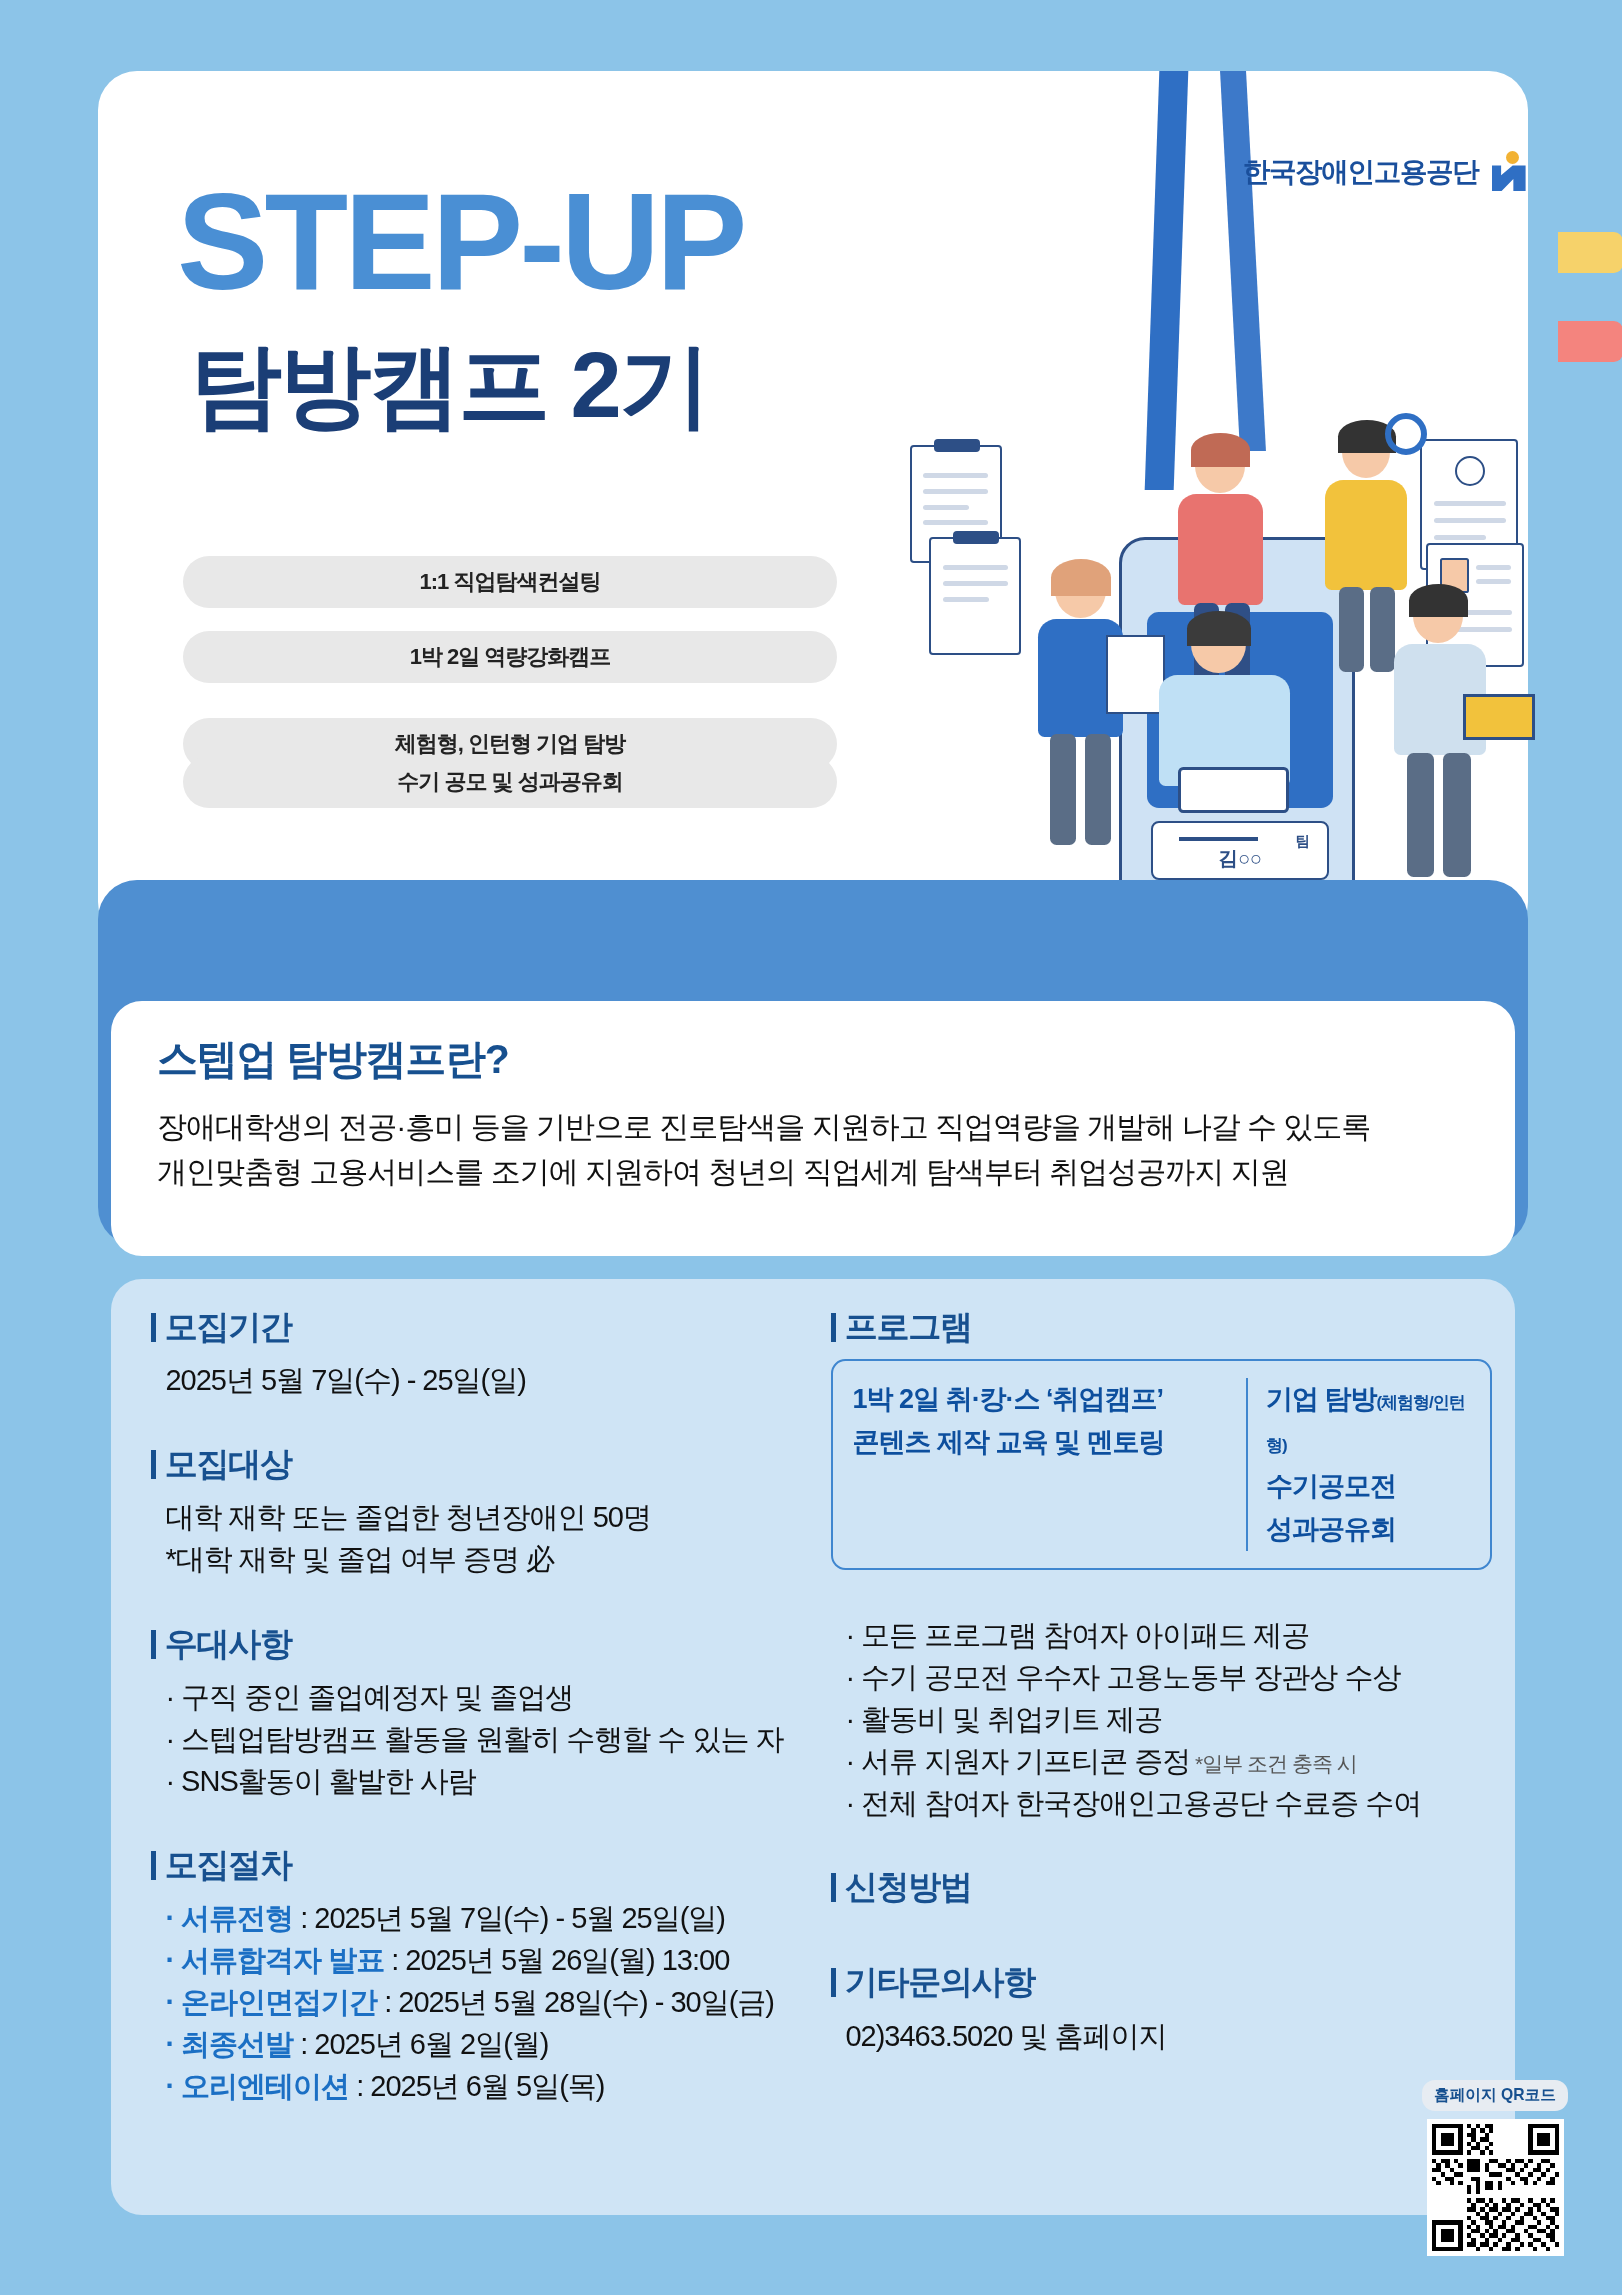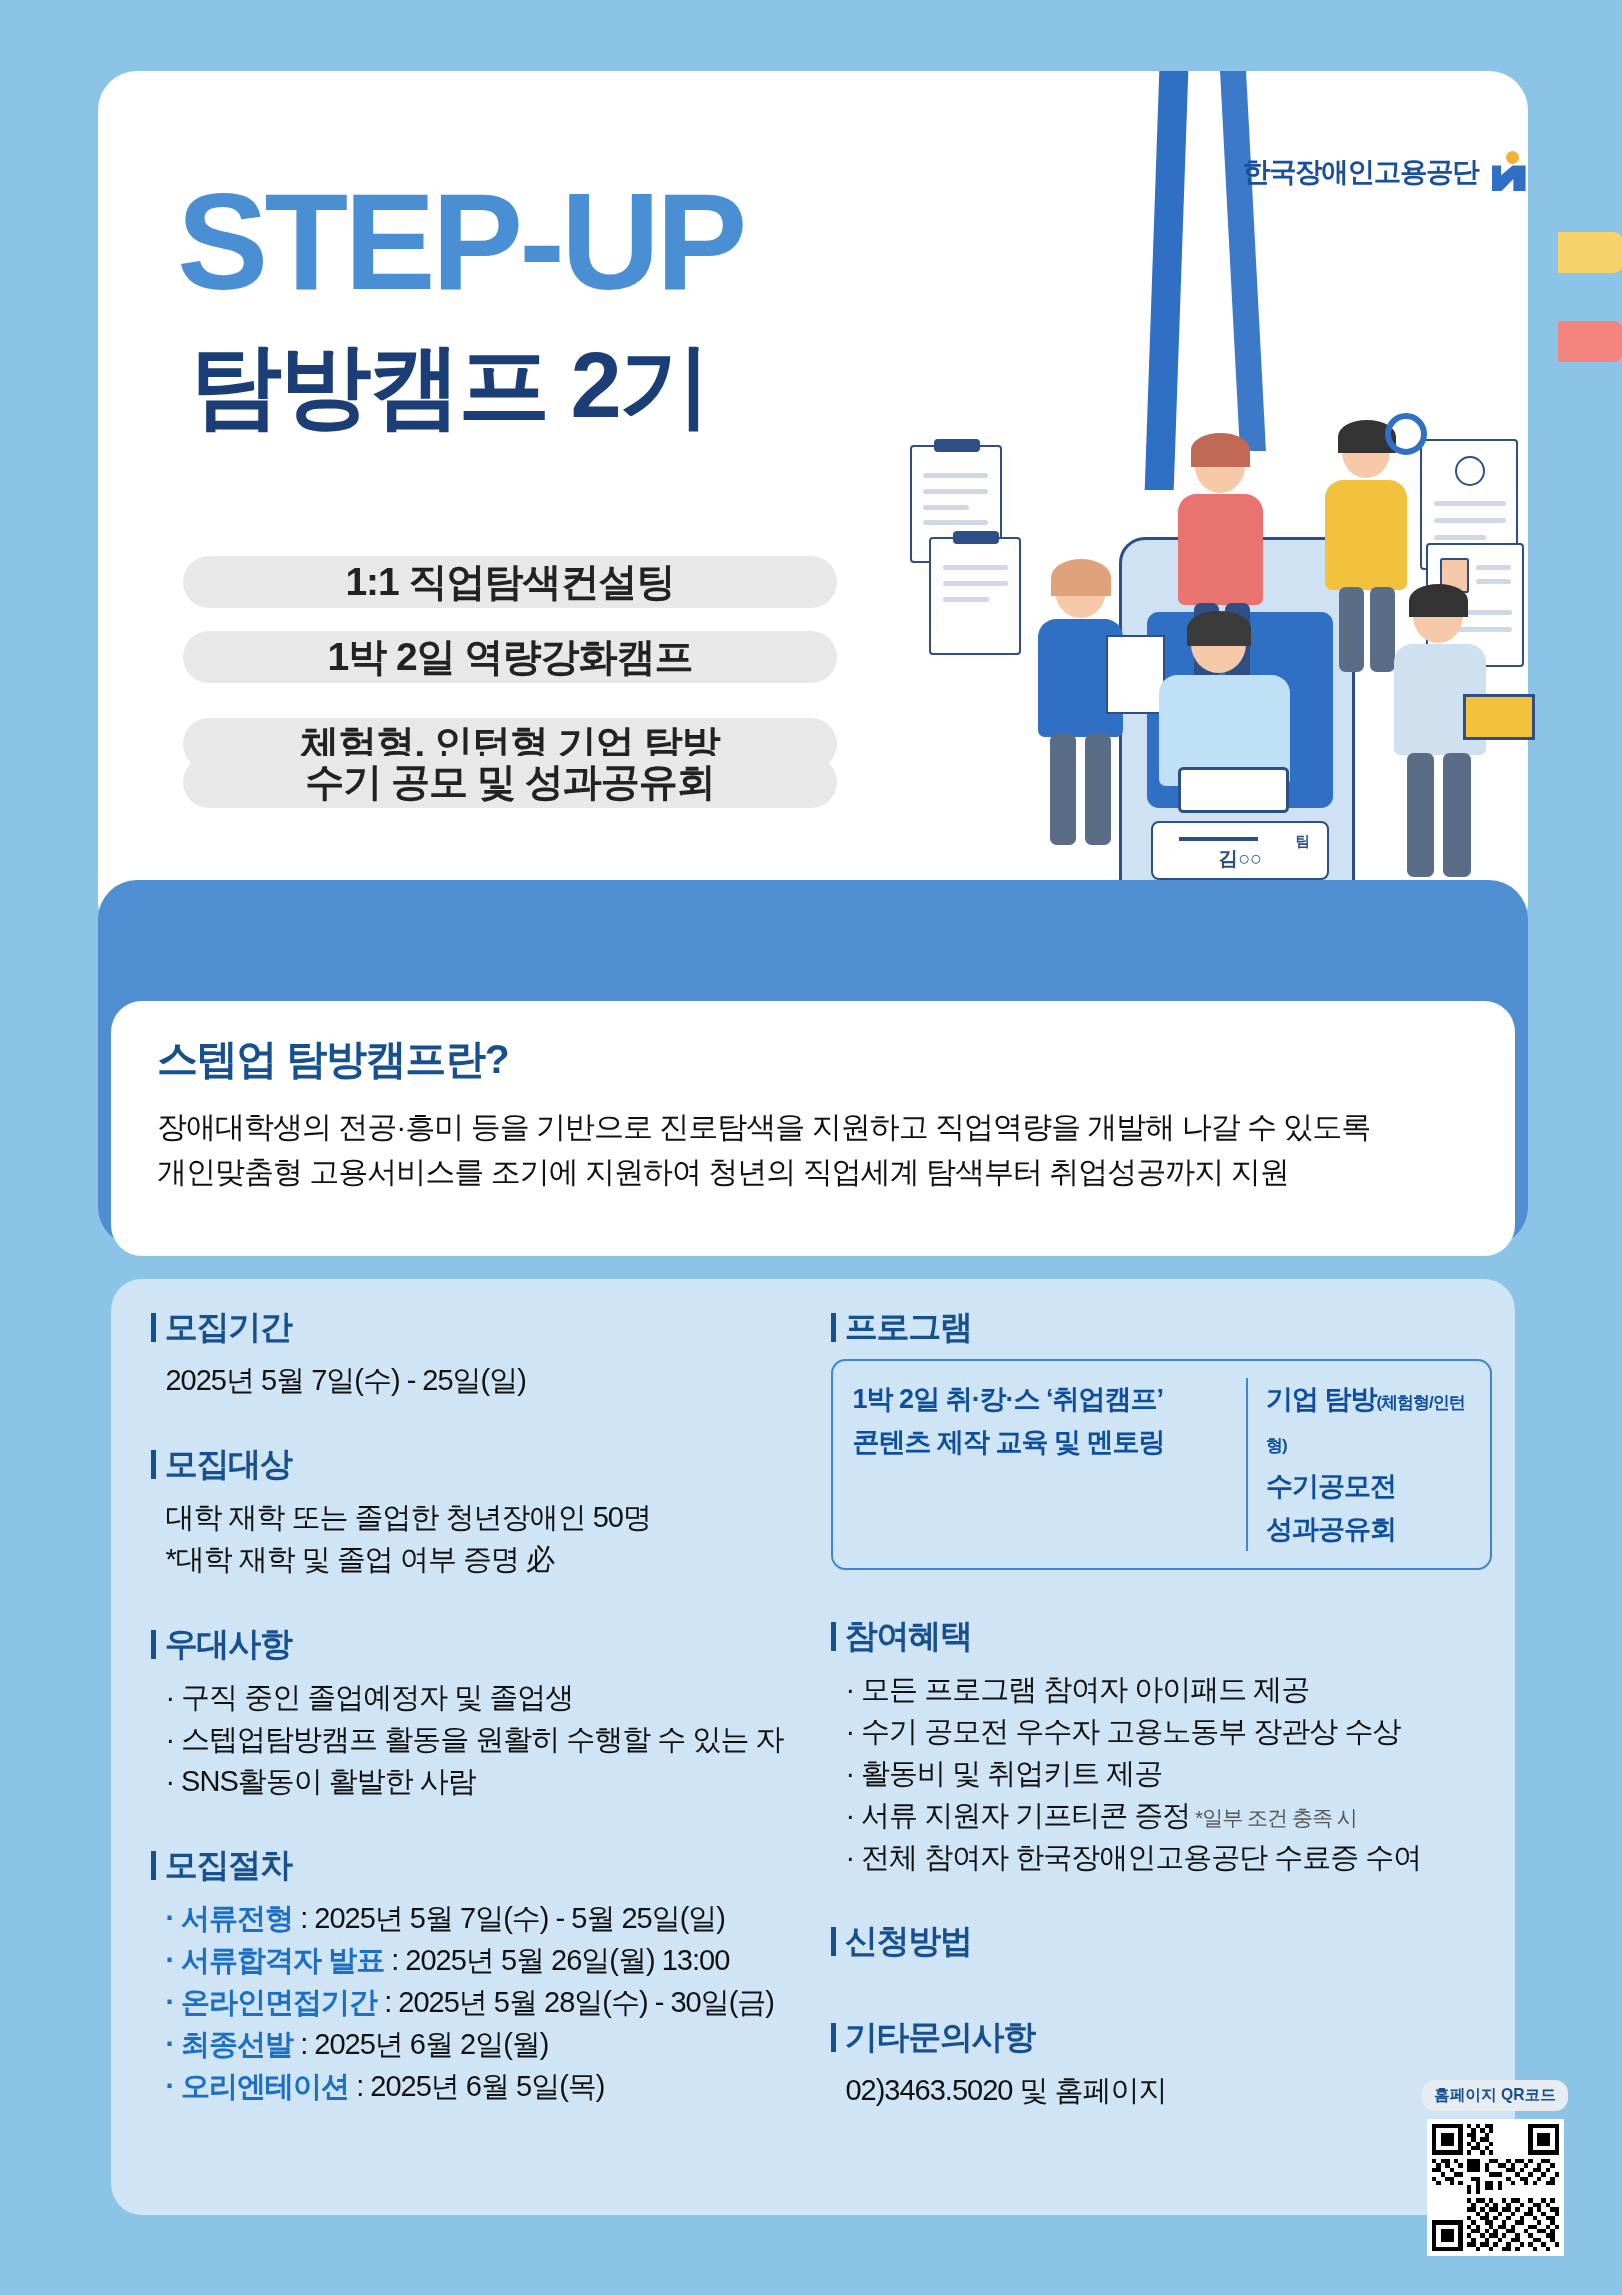"1:1 직업탐색컨설팅" .pill { font-size: 39px -> 22px }
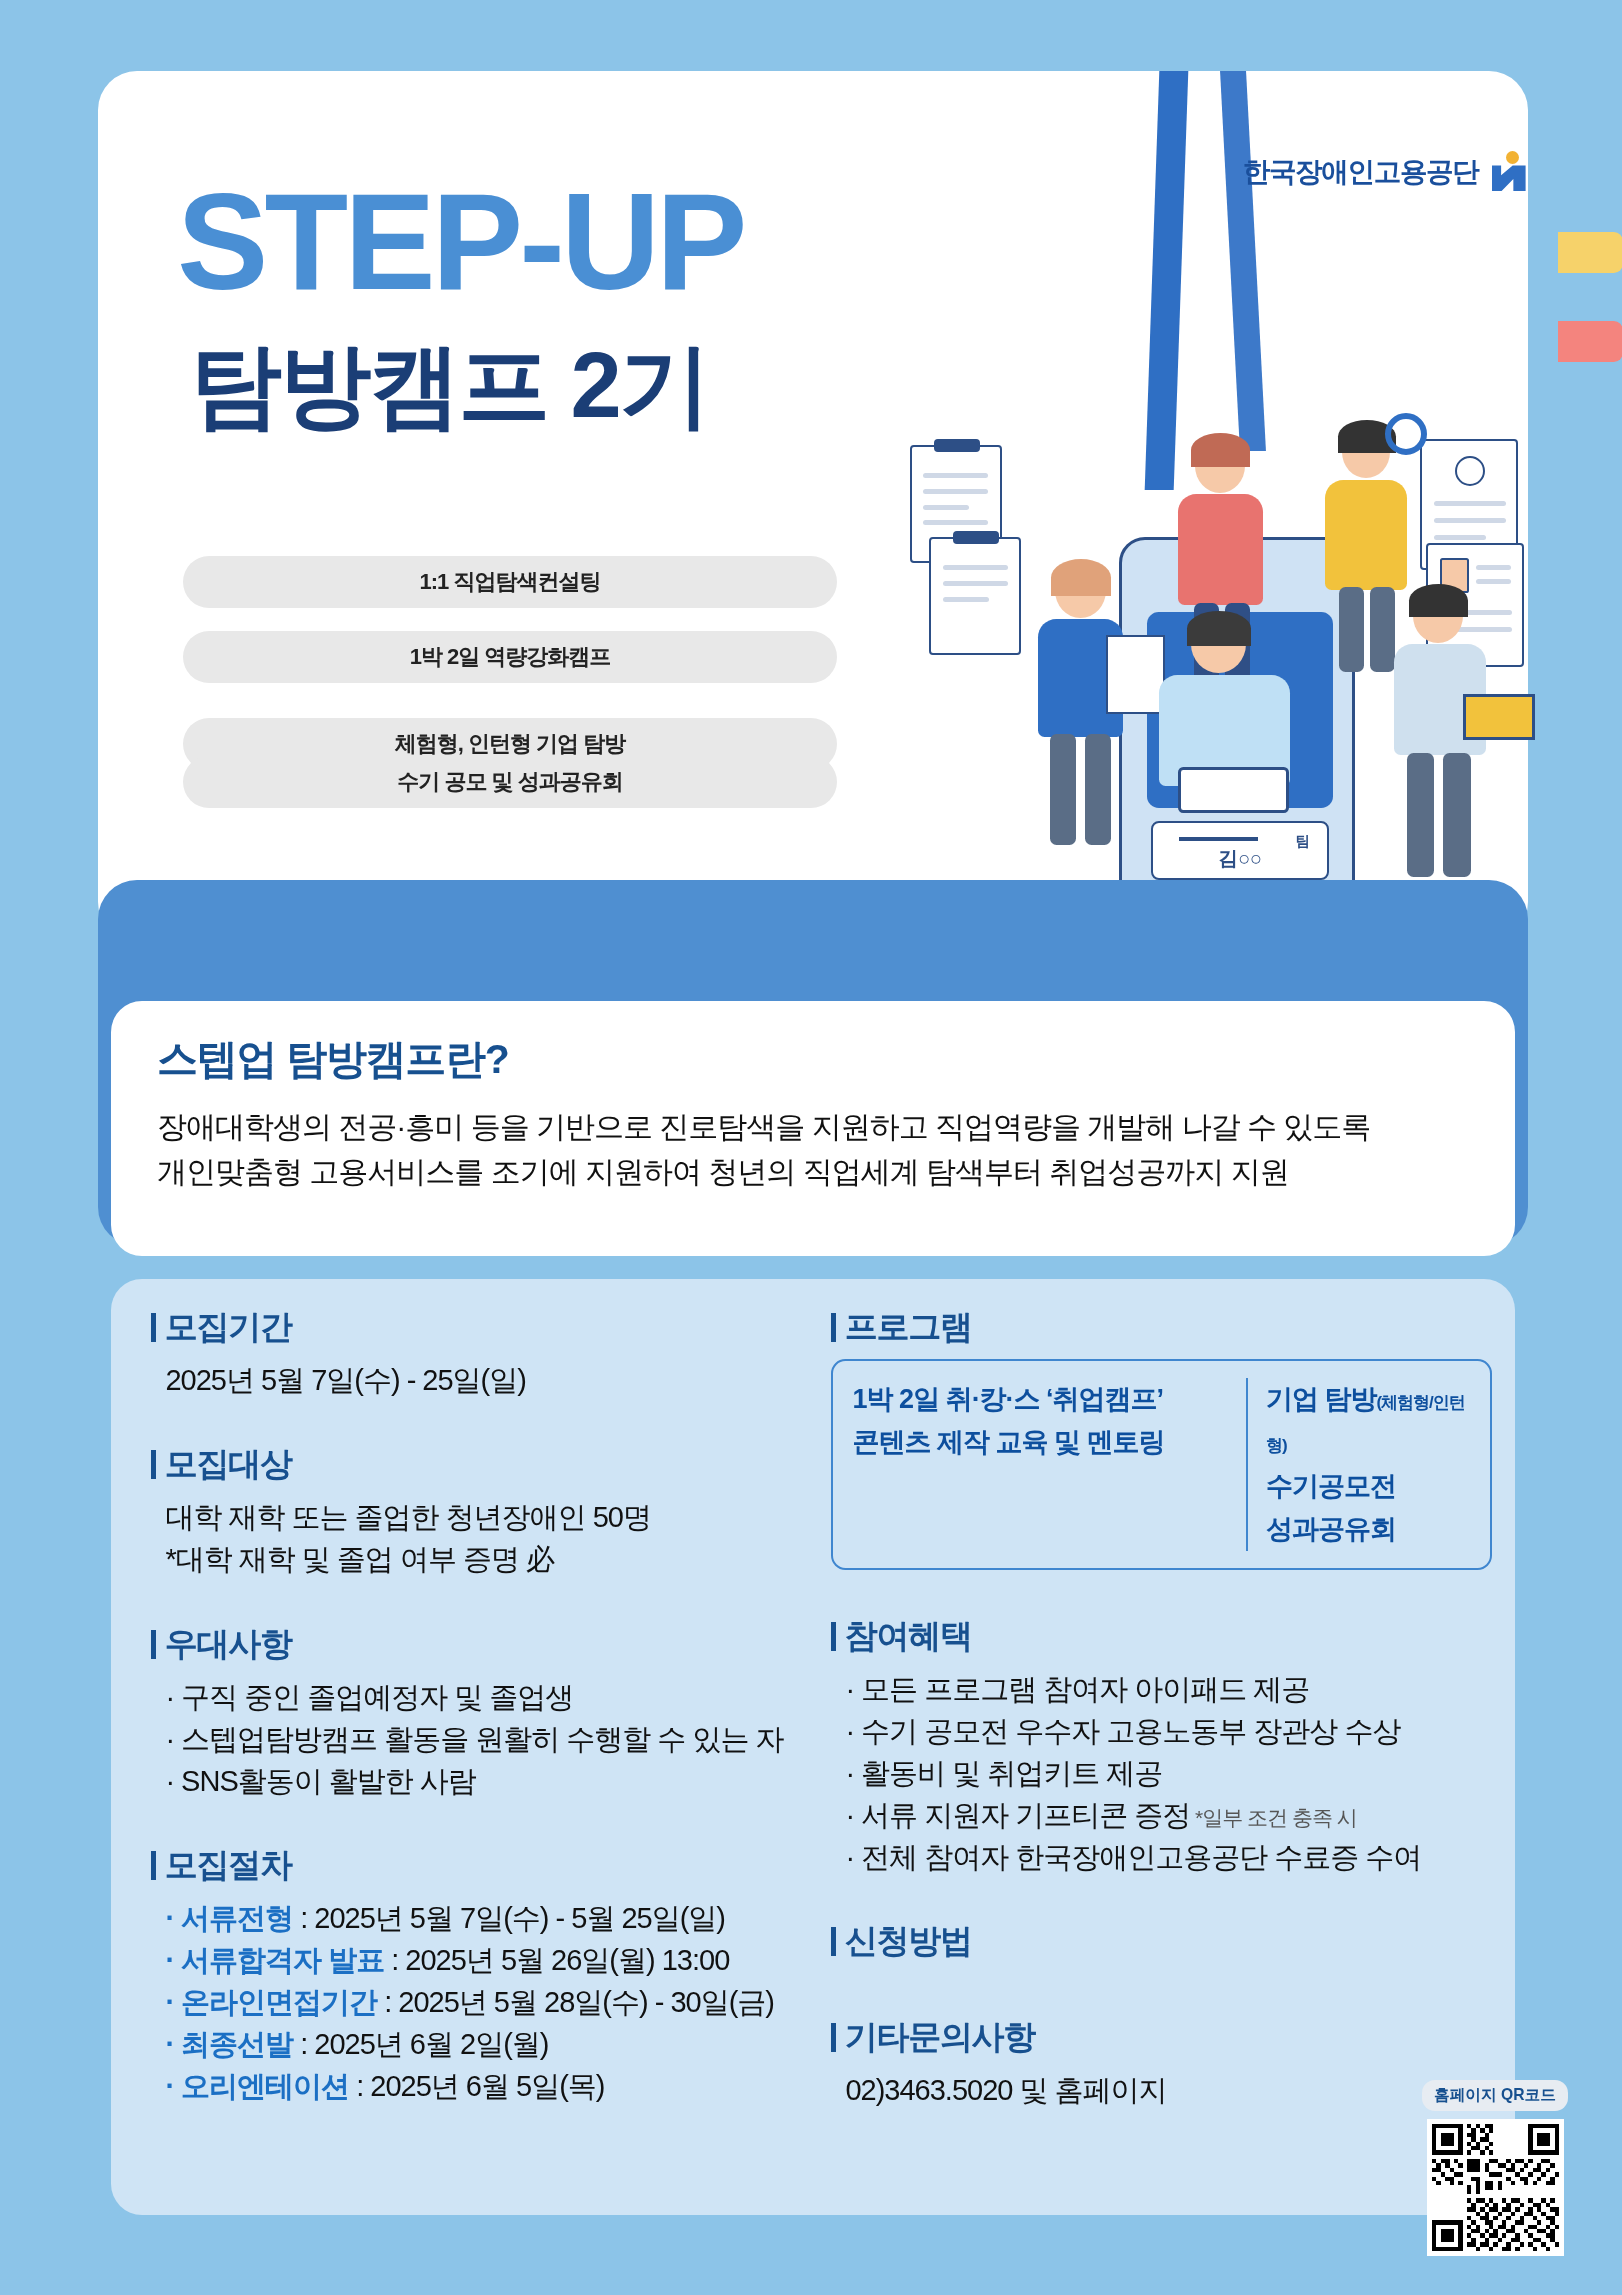"참여혜택" div.sec-head { html: <div> <span></span> <span>참여혜택</span> </div> -> none }
